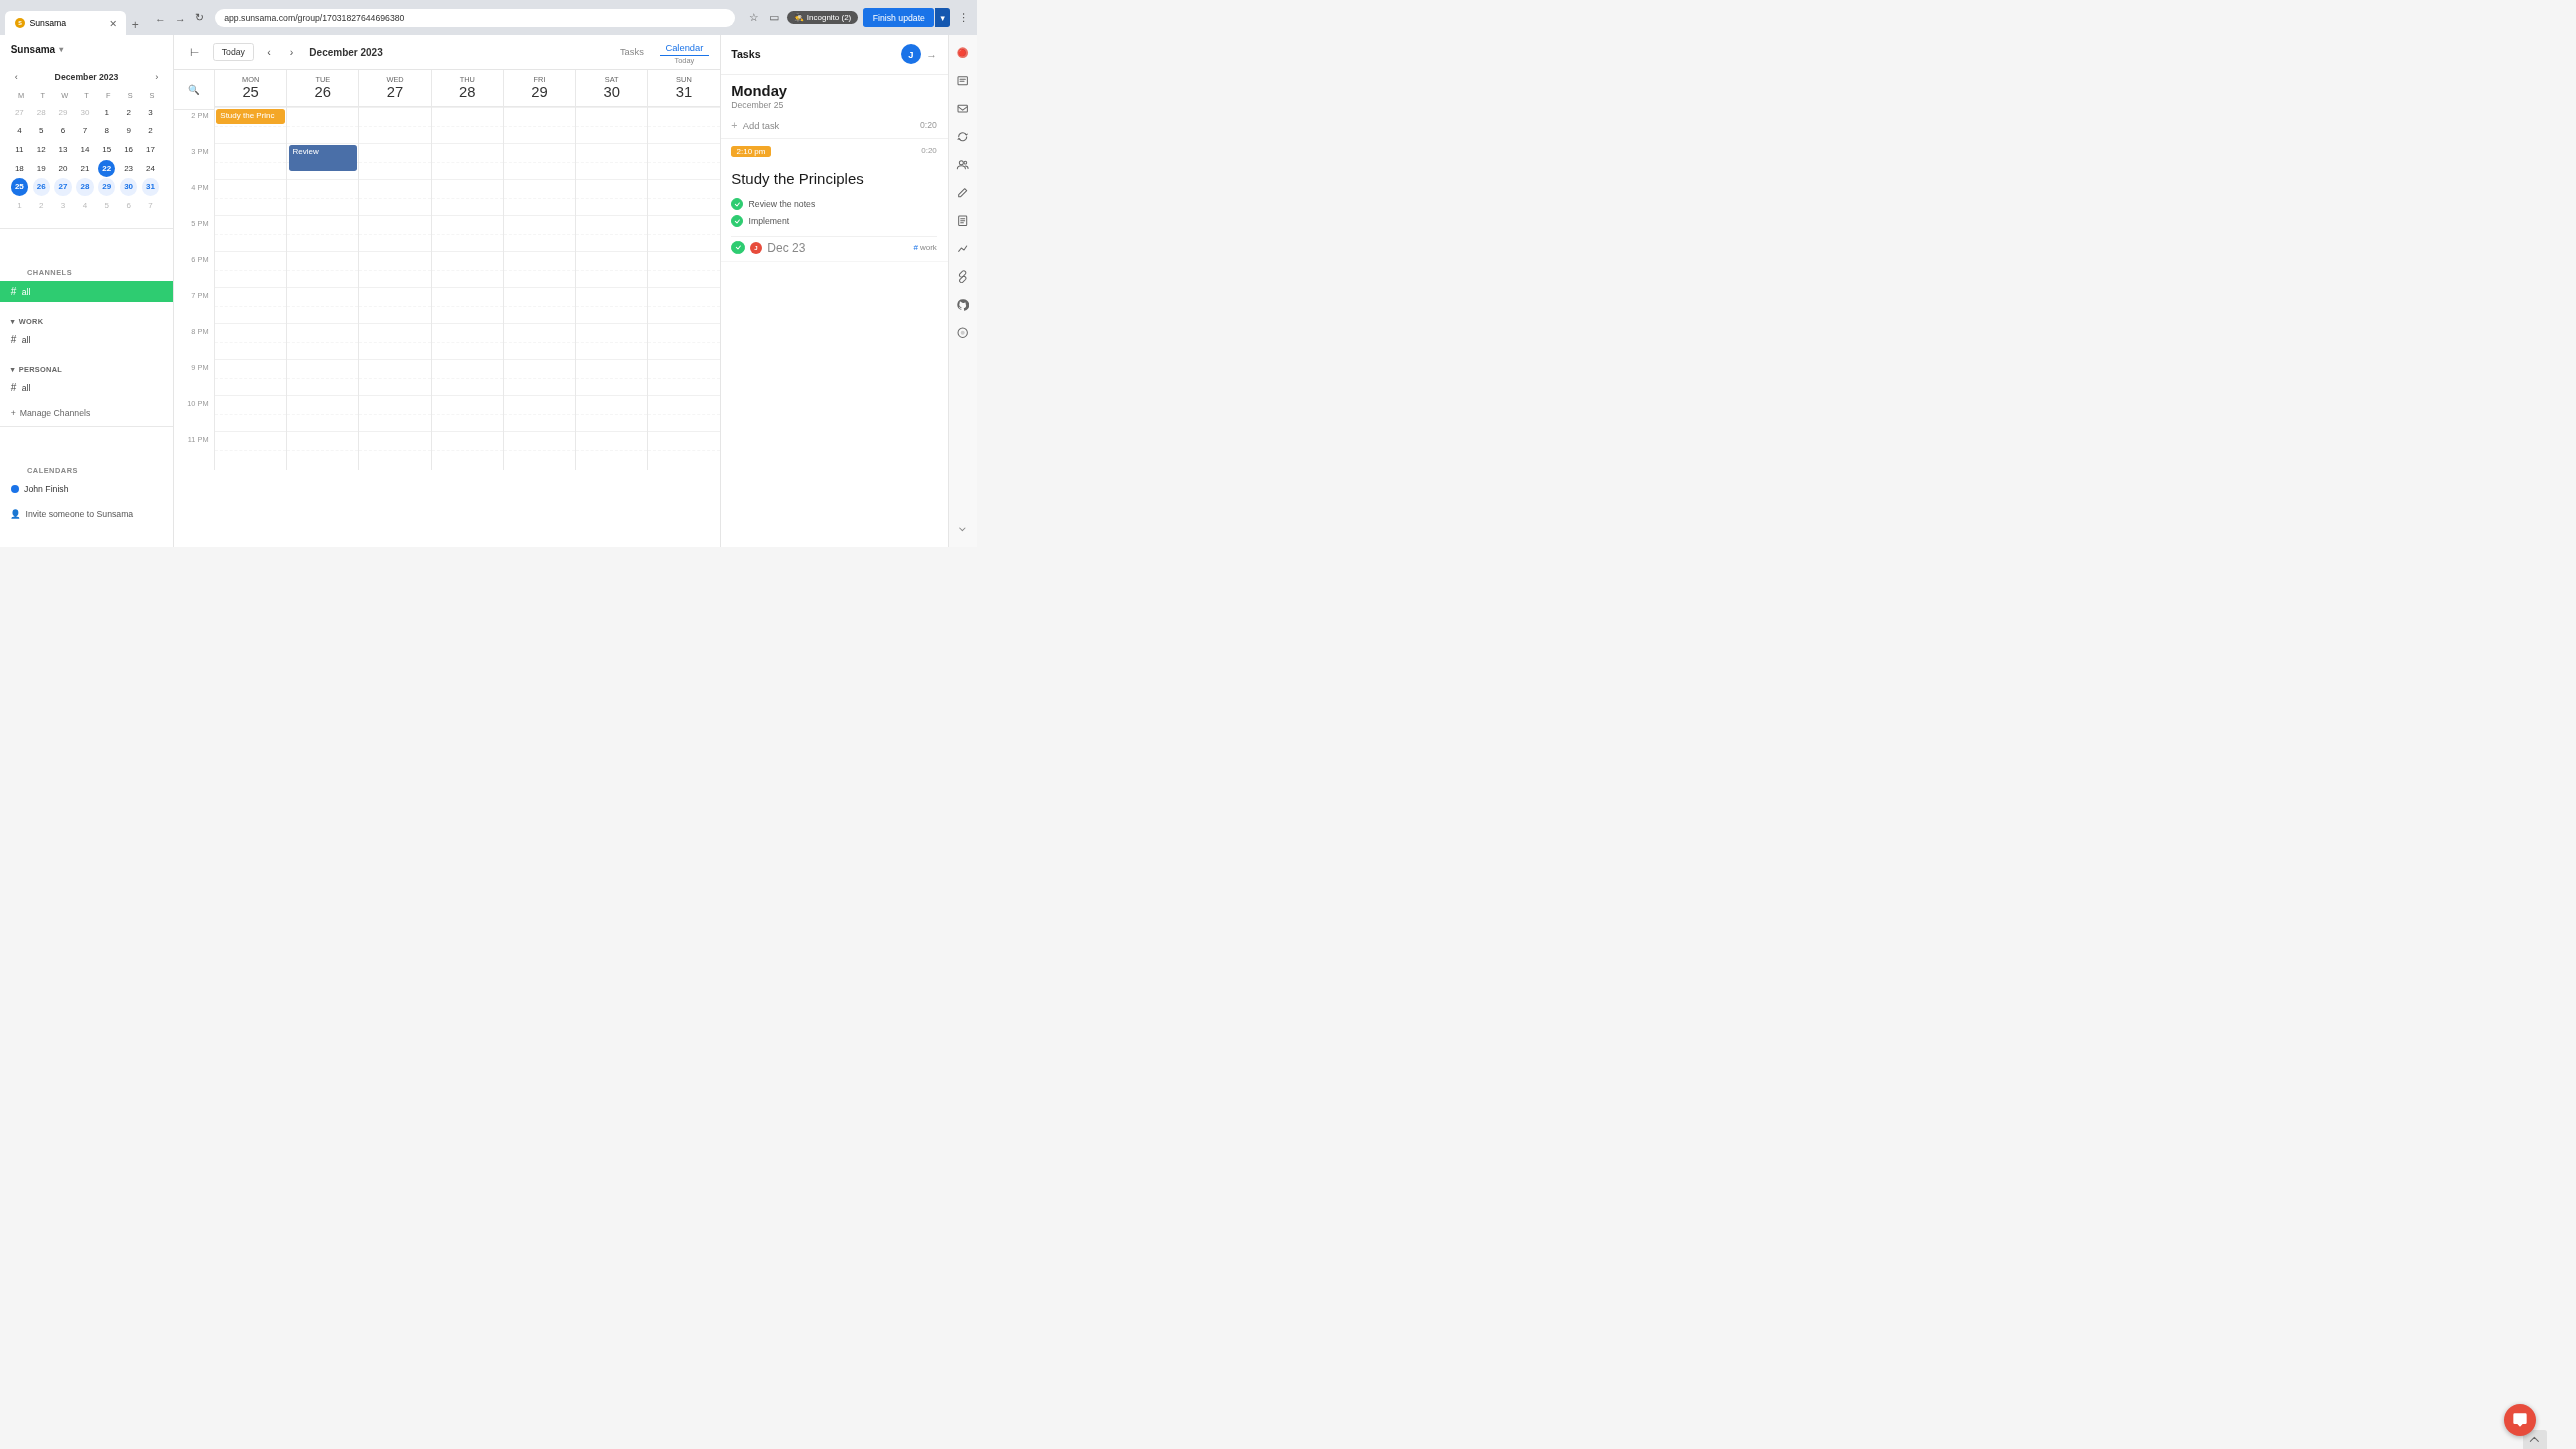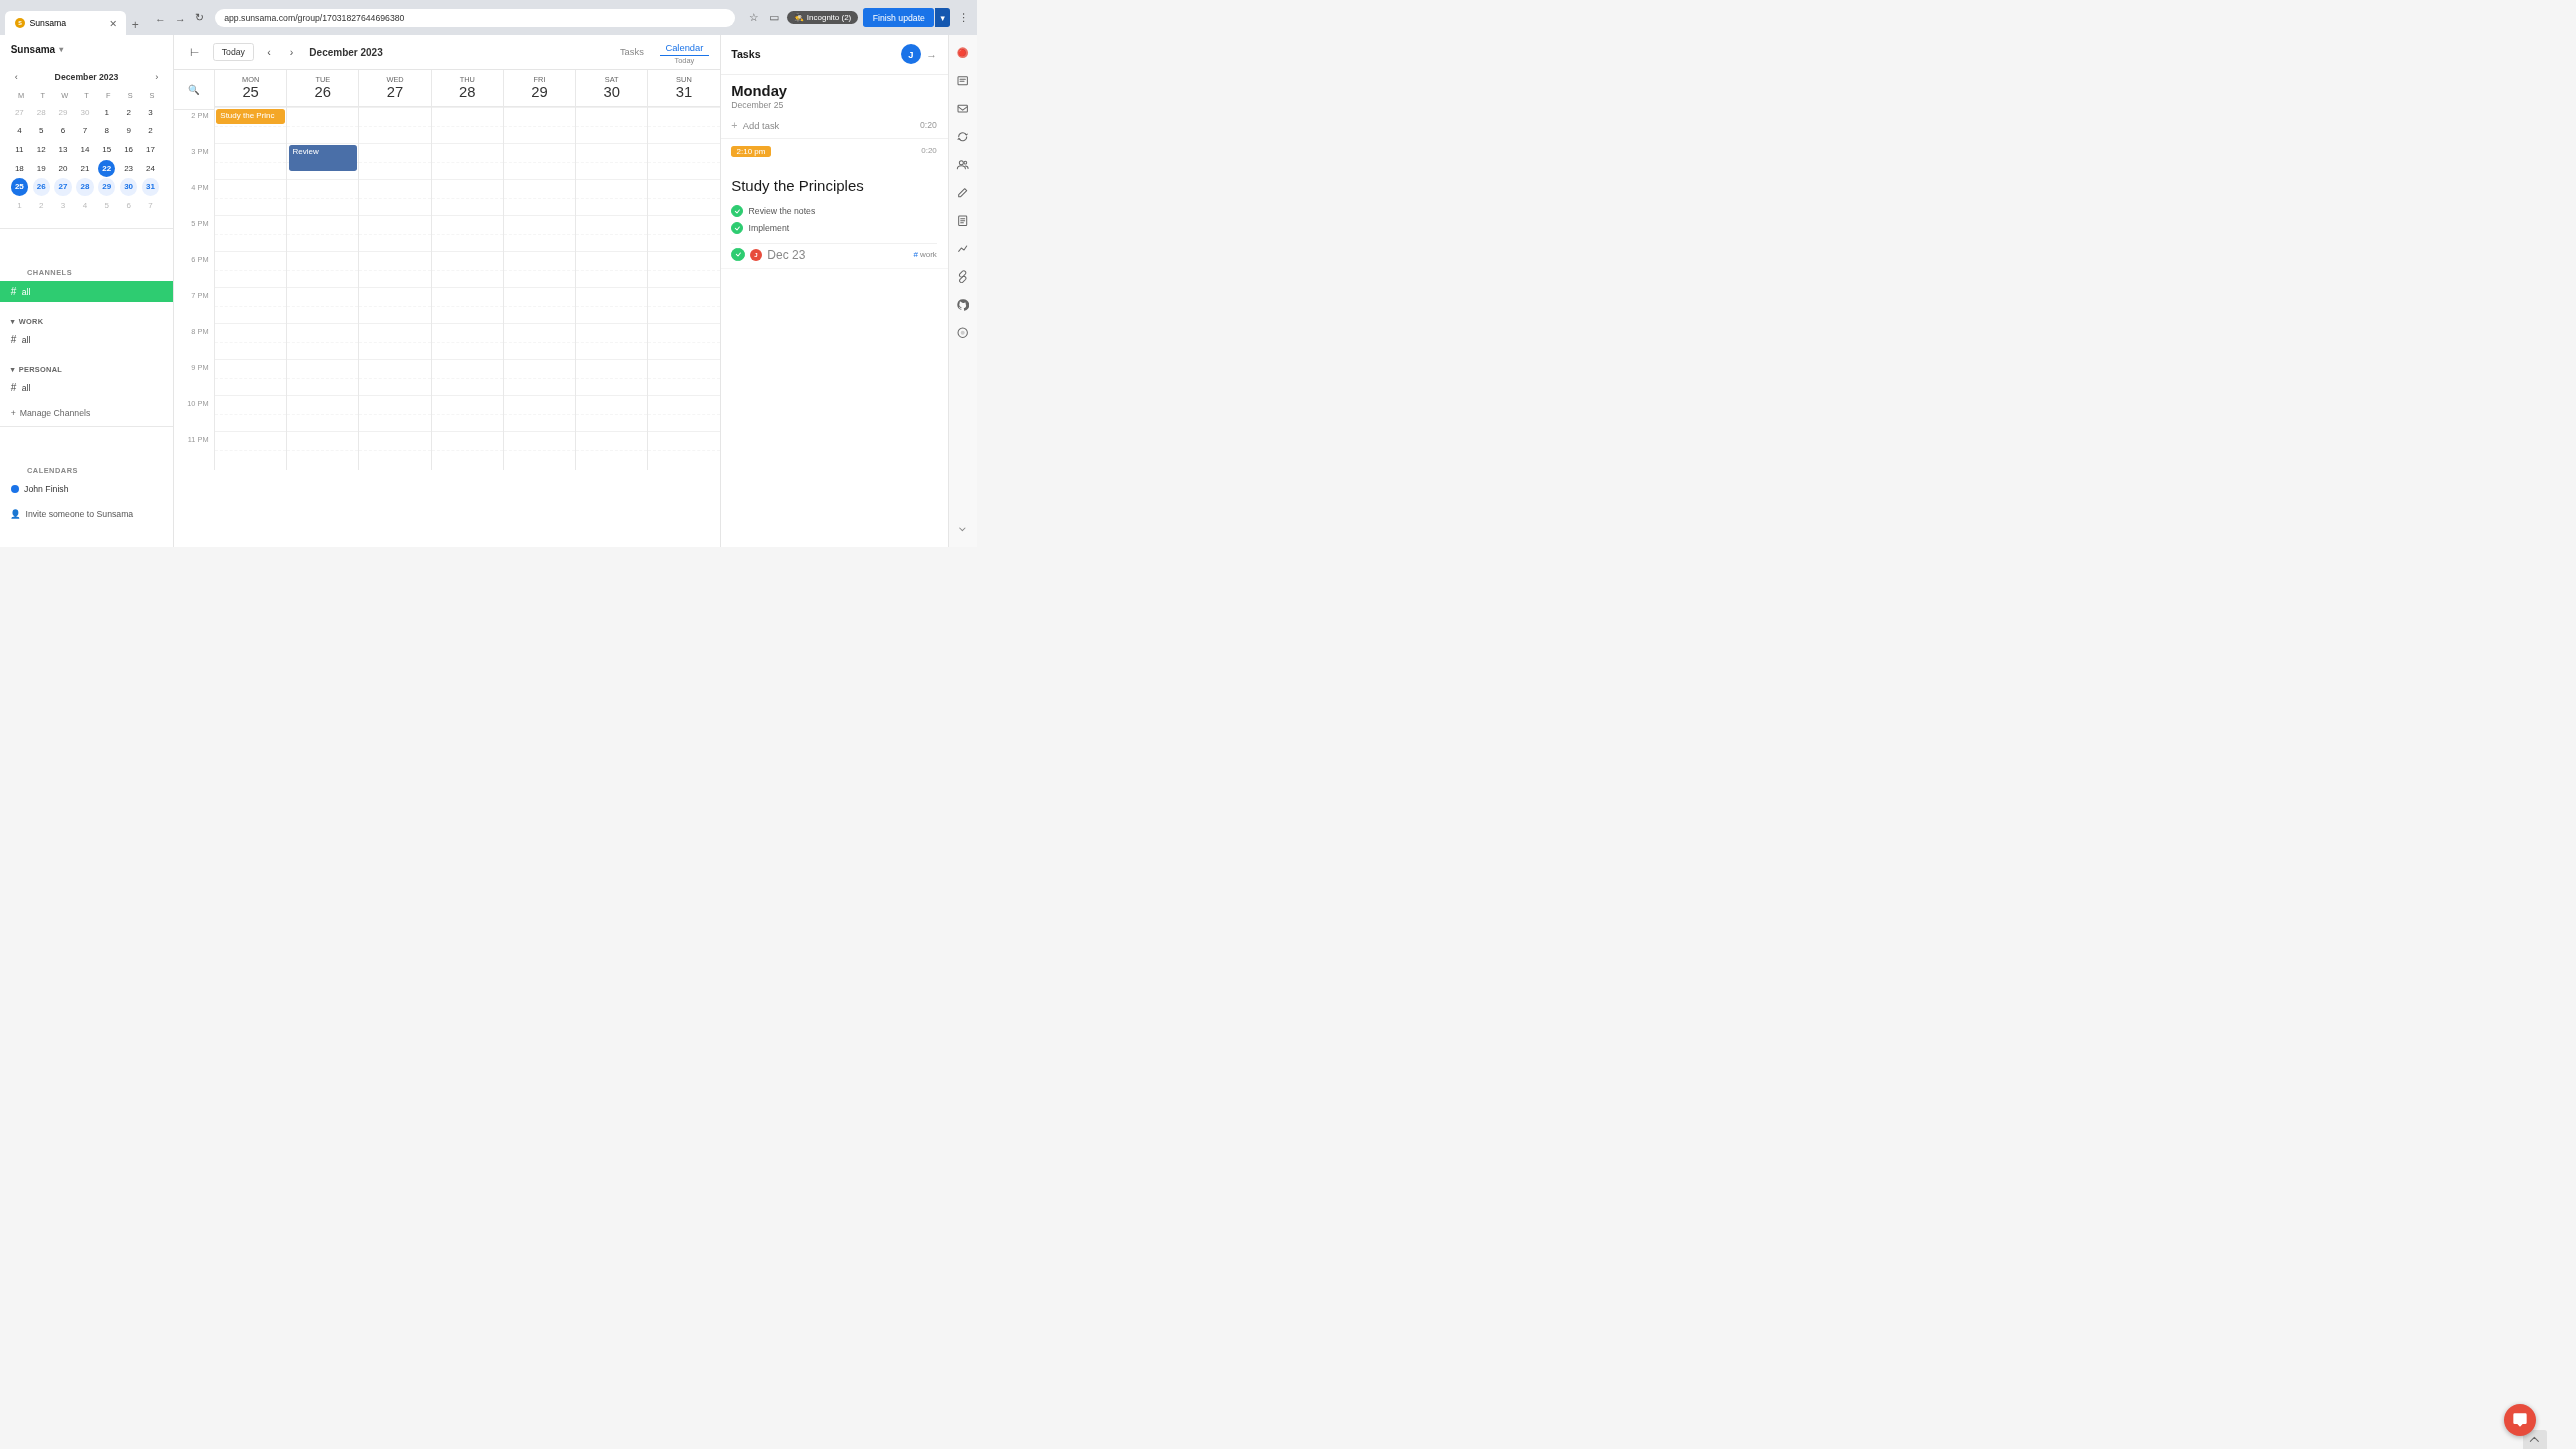"2:10 pm" div { margin-bottom: 16px -> 9px }
